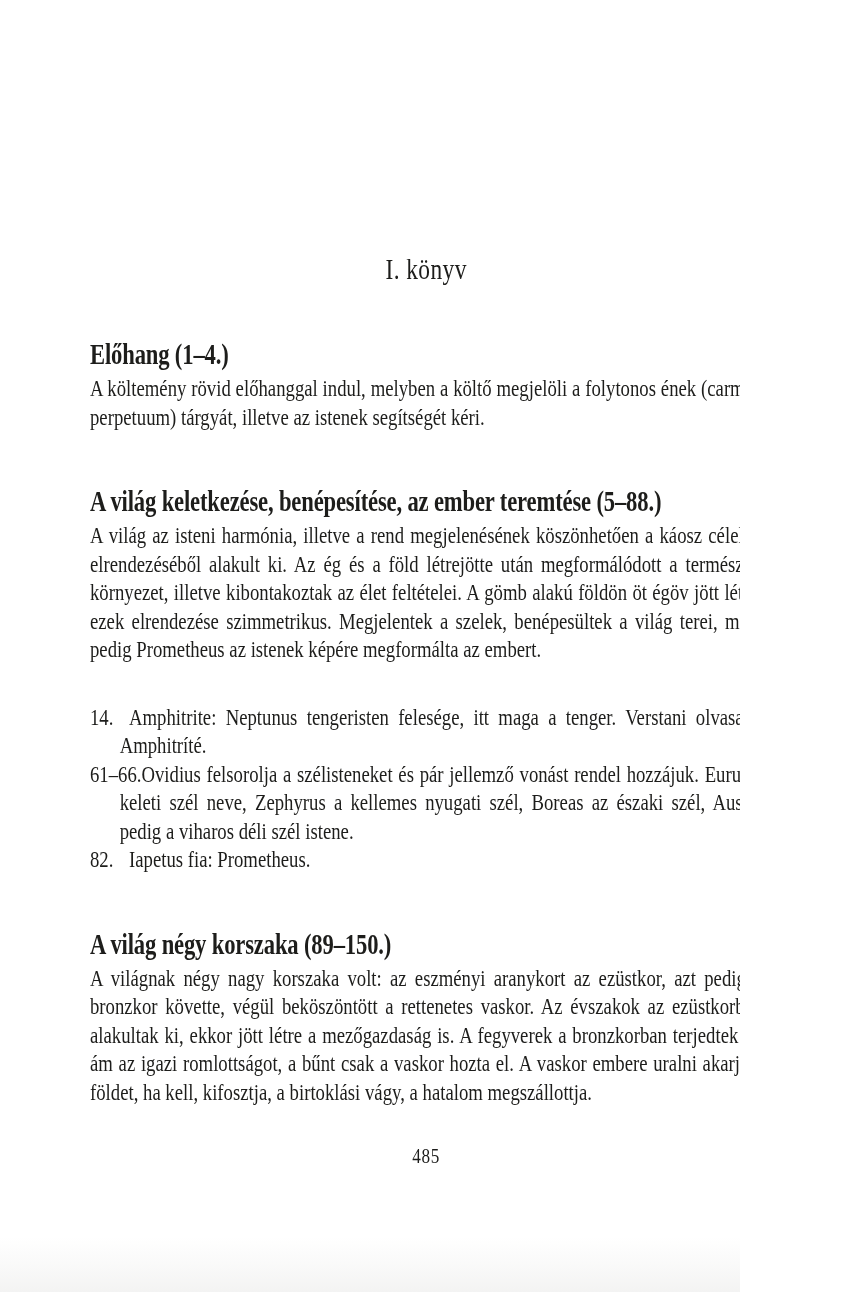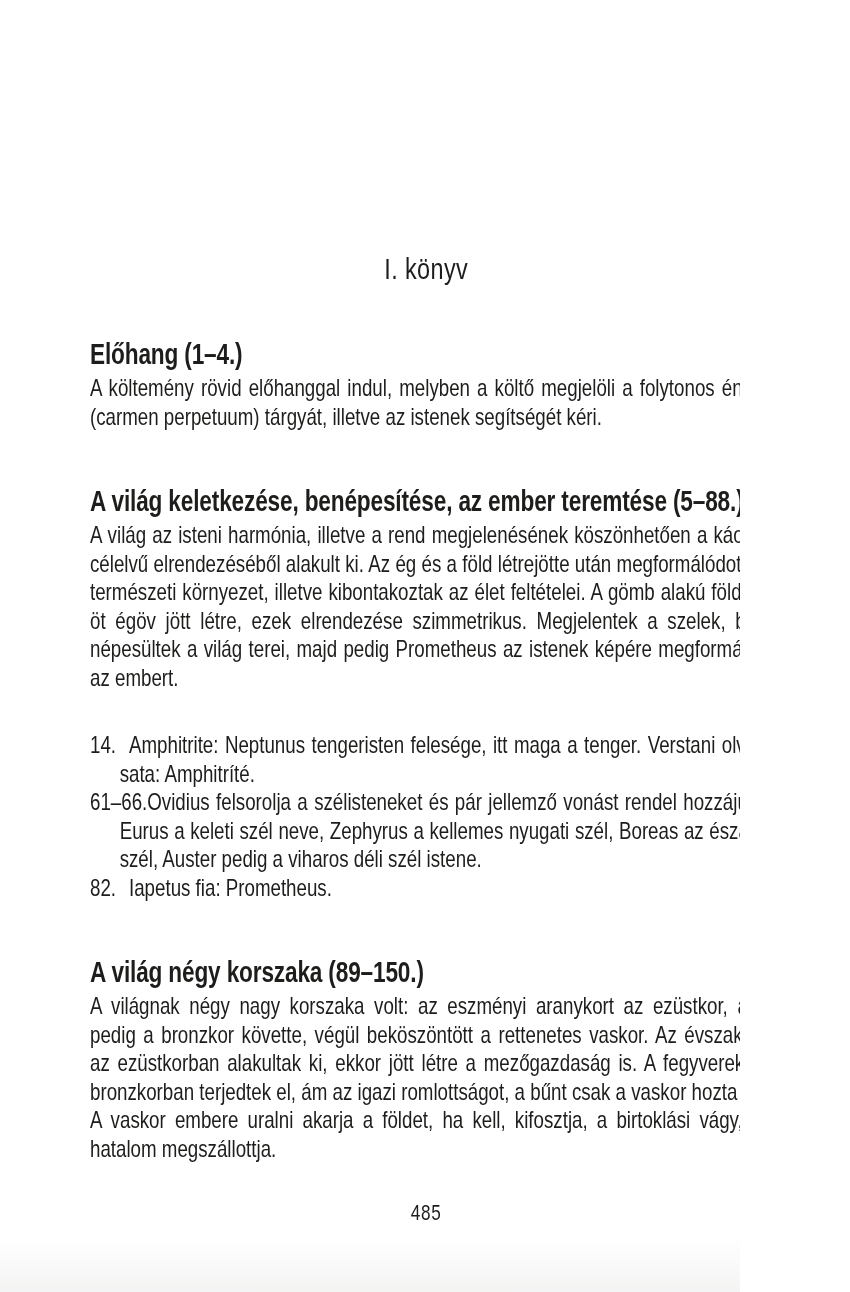"I. könyv" .page { font-family: Liberation Sans, sans-serif -> Liberation Serif, serif }
